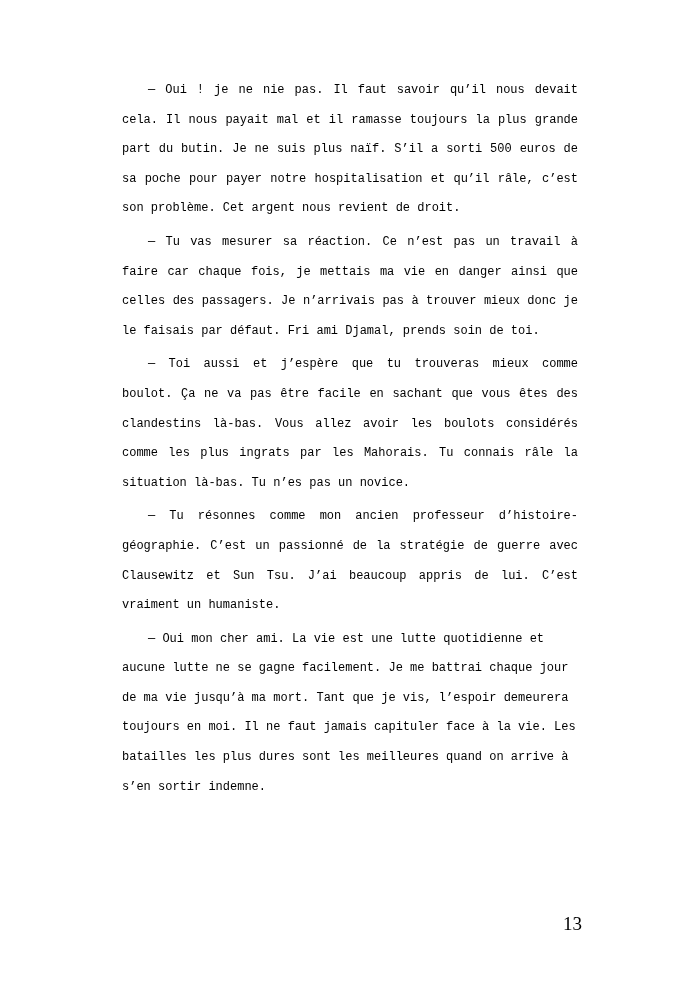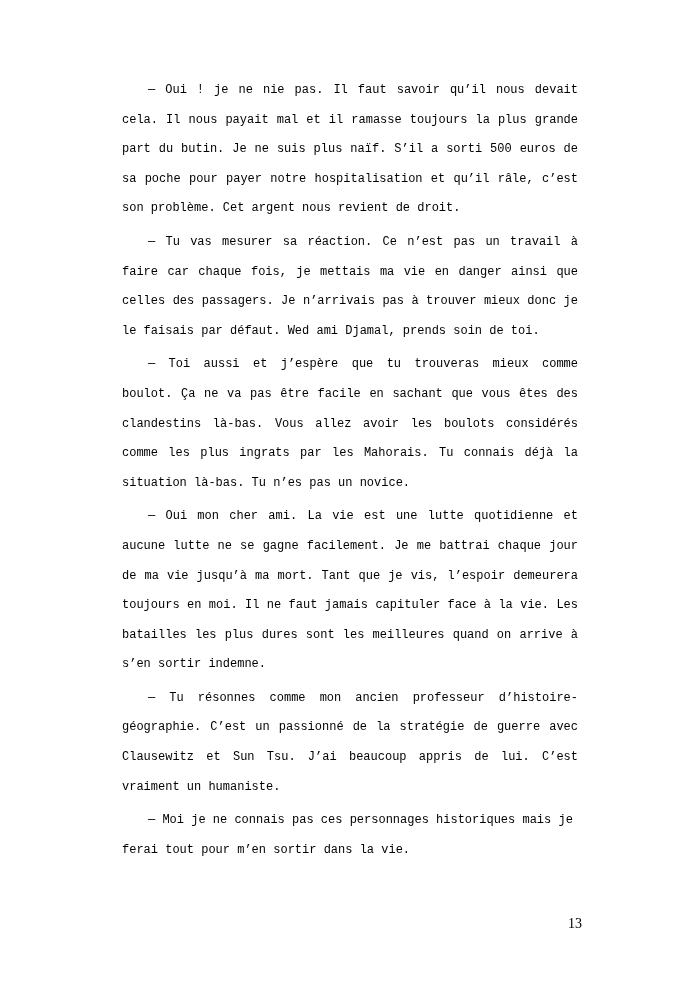"— Tu vas mesurer sa" p.para { text: Wed -> Fri }
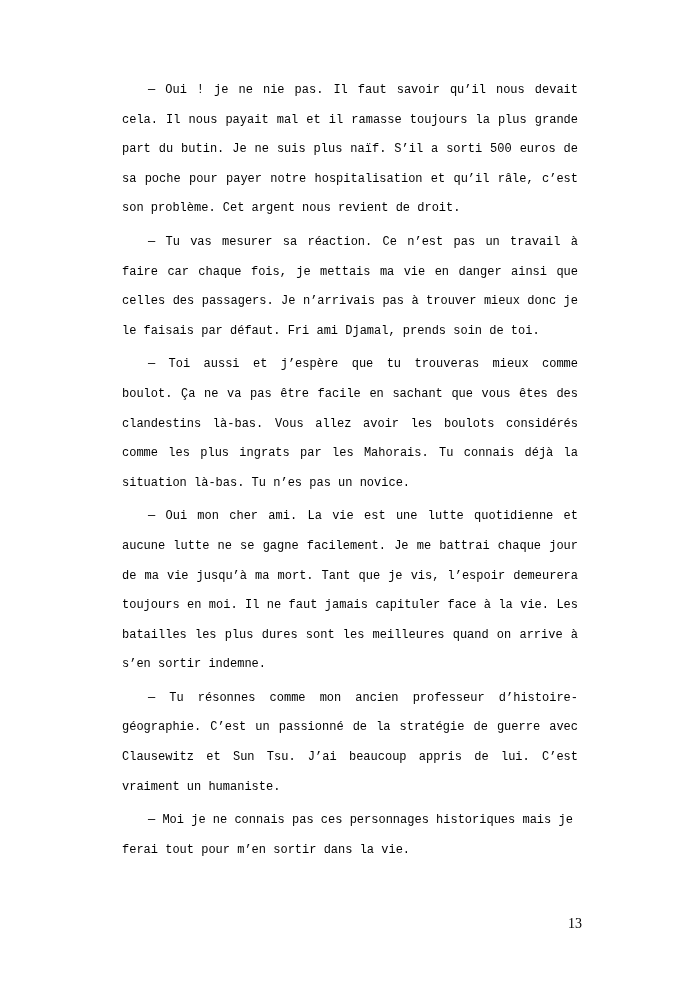"— Toi aussi et j’espère" p.para { text: déjà -> râle }
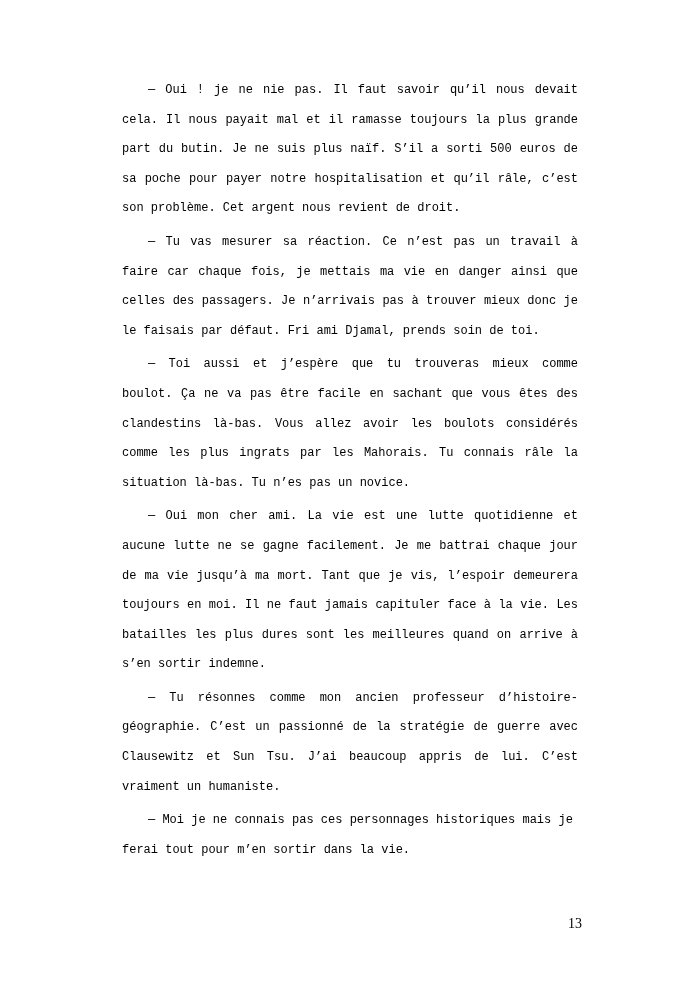"— Oui mon cher ami." p.para { order: before "— Tu résonnes comme mon" -> after "— Tu résonnes comme mon" }
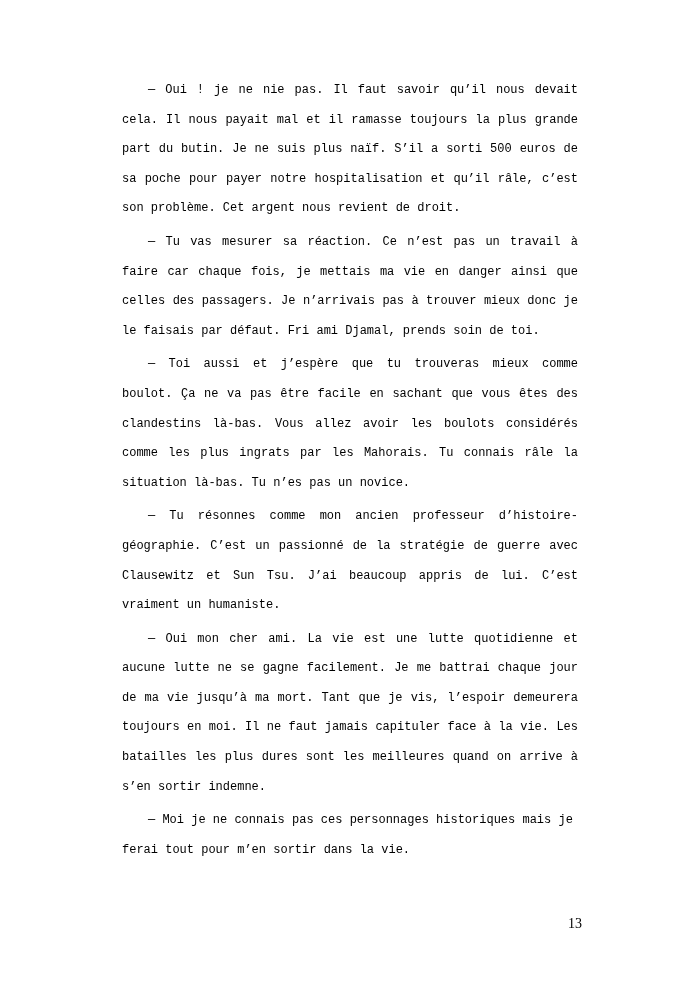"— Moi je ne connais" p.para { html: <p>— Moi je ne connais pas ces personnages historiques mais je ferai tout pour m’en sortir dans la vie.</p> -> none }
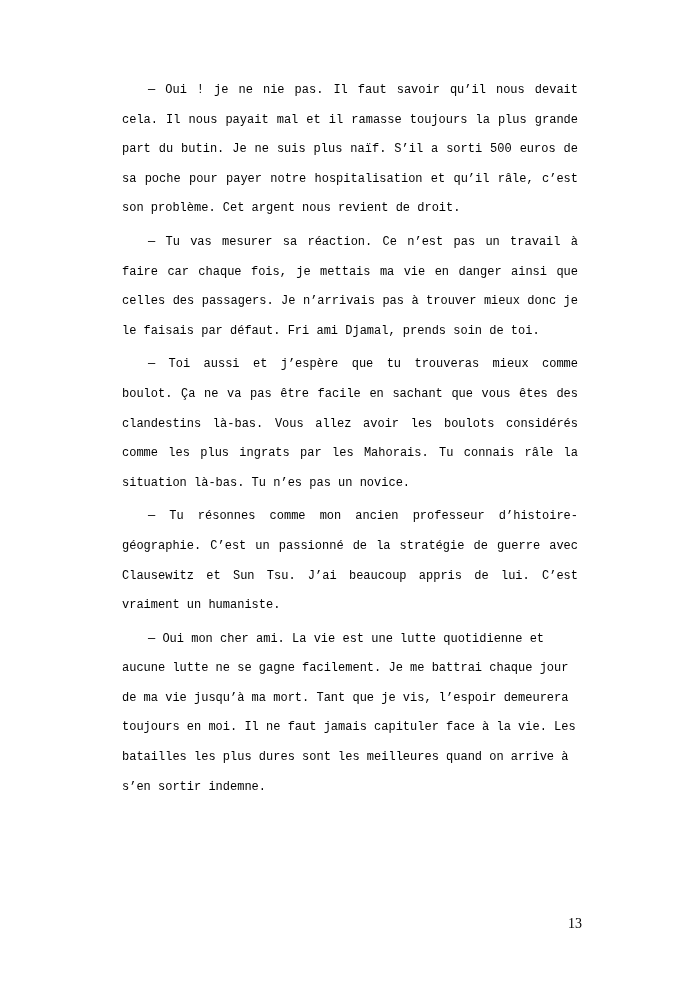"13" .page-number { font-size: 14px -> 19px }
